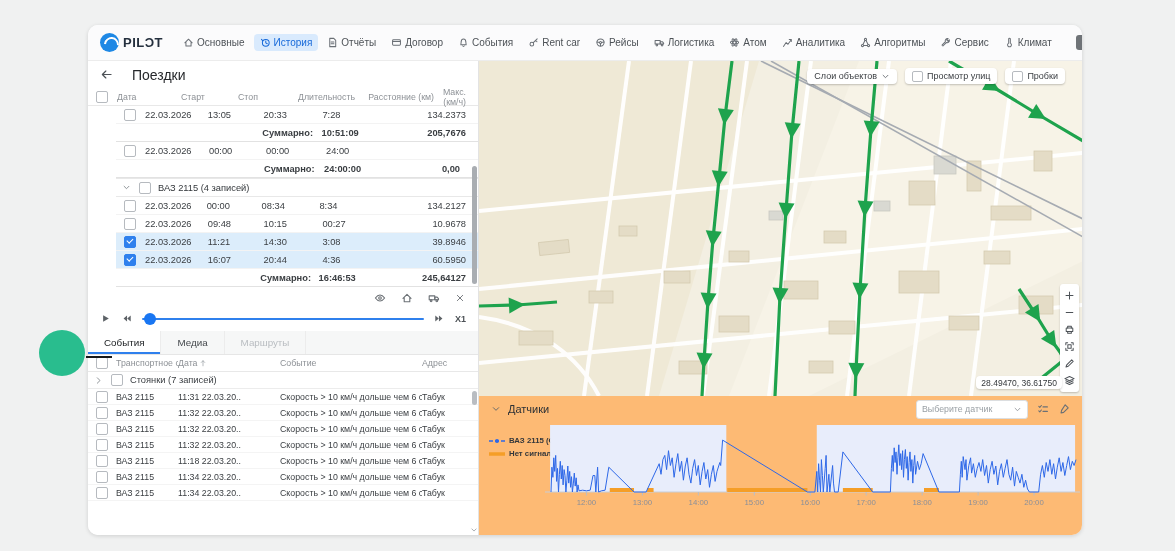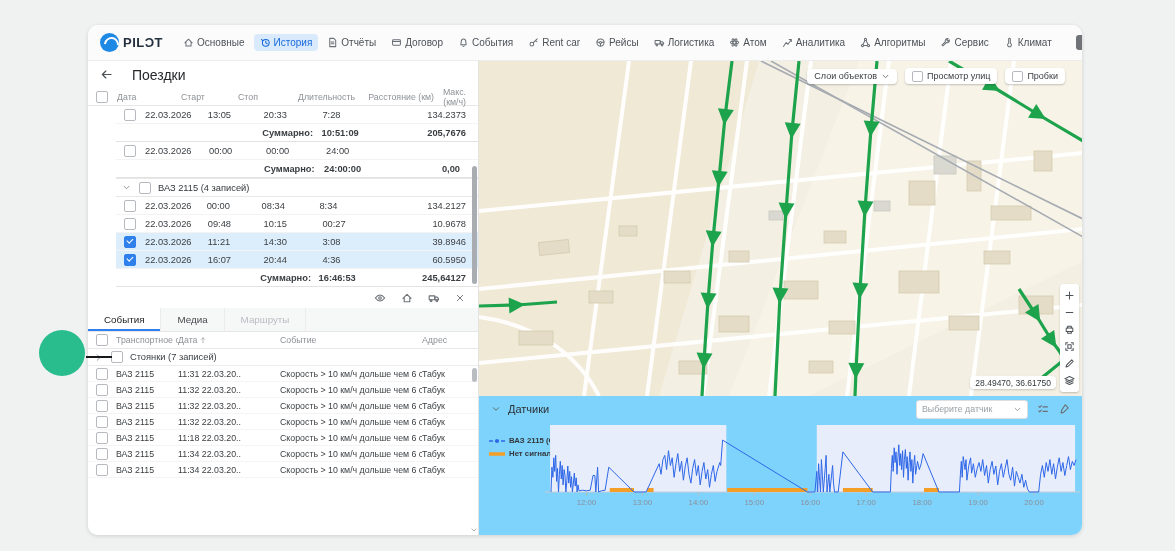"X1" div.player { html: none -> <div> <span> <svg> <path></path> </svg> </span> <span> <svg> <path></path> </svg> </span> <div> <div></div> <div></div> </div> <span> <svg> <path></path> </svg> </span> <span>X1</span> </div> }
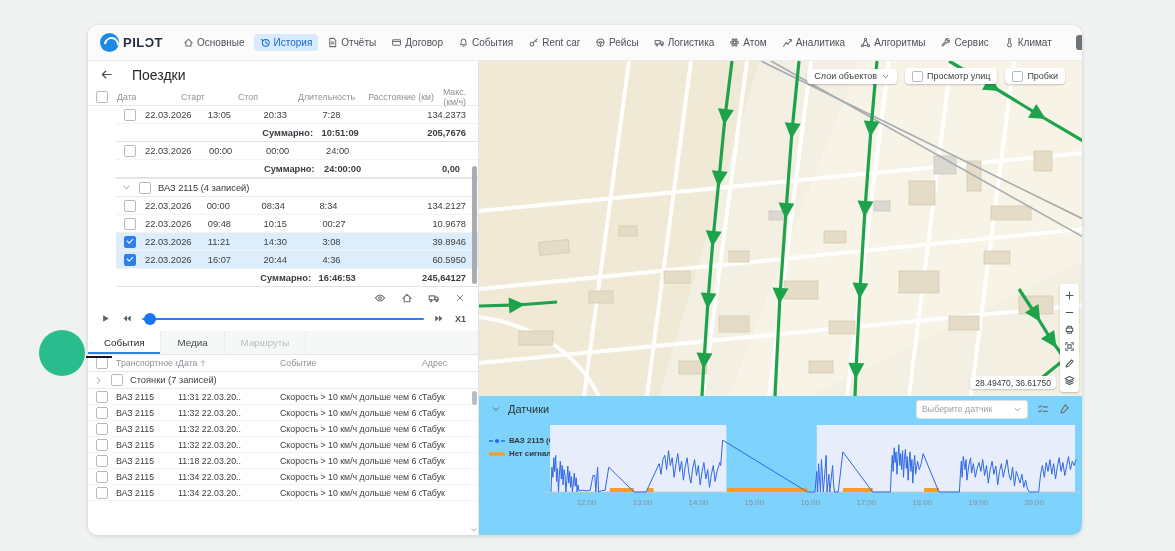"28.49470, 36.61750" .coords { right: 26px -> 20px }
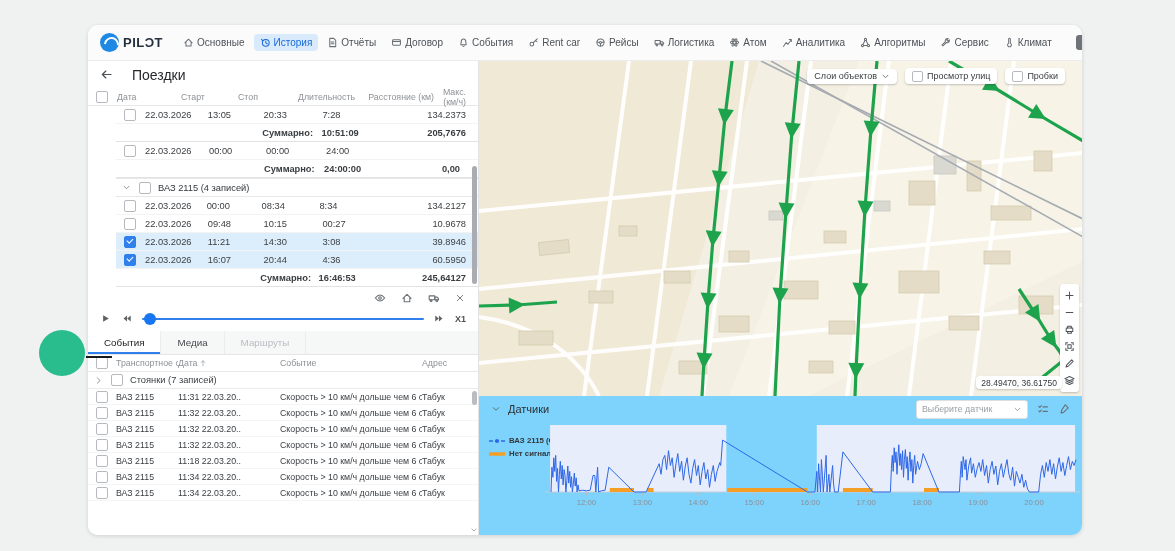"Датчики" .sensors { background: #7dd3fc -> #fdba74 }
